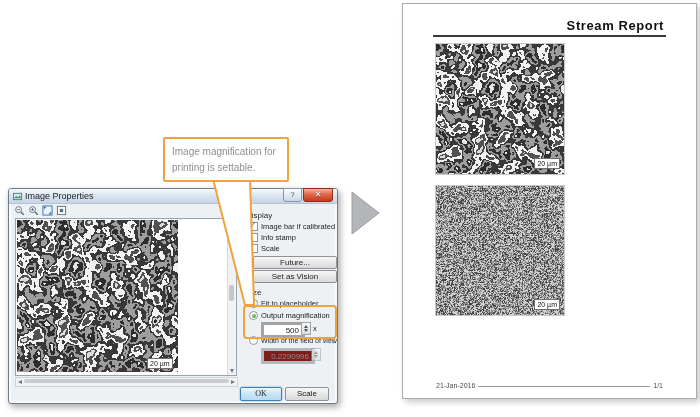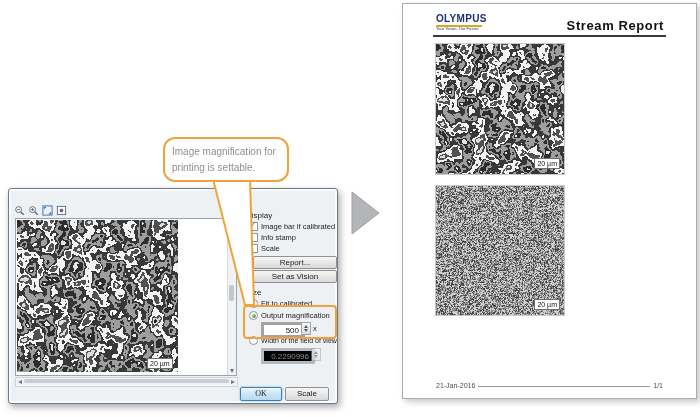"OLYMPUS" div.r-logo { html: <div> <div>OLYMPUS</div> <div></div> <div>Your Vision, Our Future</div> </div> -> none }
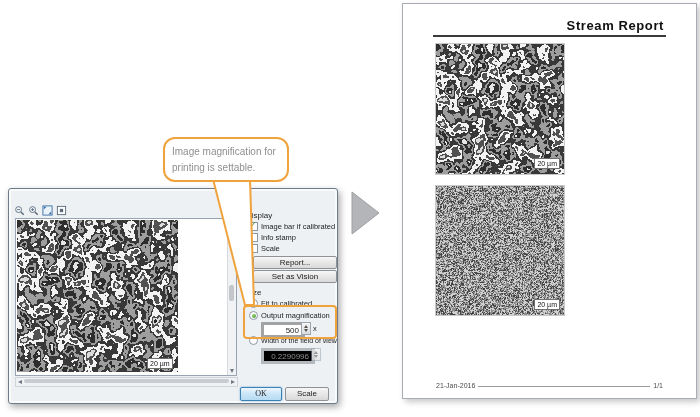"Image magnification for printing is" .callout { border-radius: 12px -> 2px }
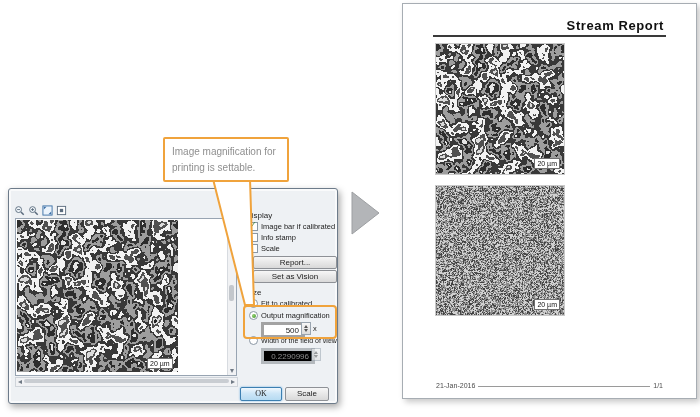"Image Properties" div.titlebar { html: none -> <div> <svg> <rect></rect> <path></path> </svg> <span>Image Properties</span> <div> <div>?</div> <div>✕</div> </div> </div> }
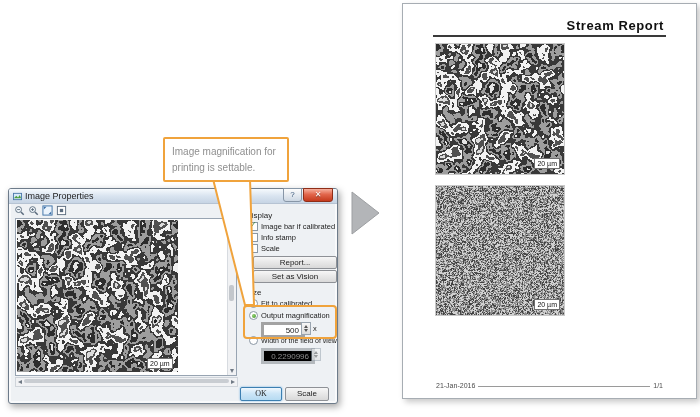"Report..." div.pbtn { text: Report -> Future }
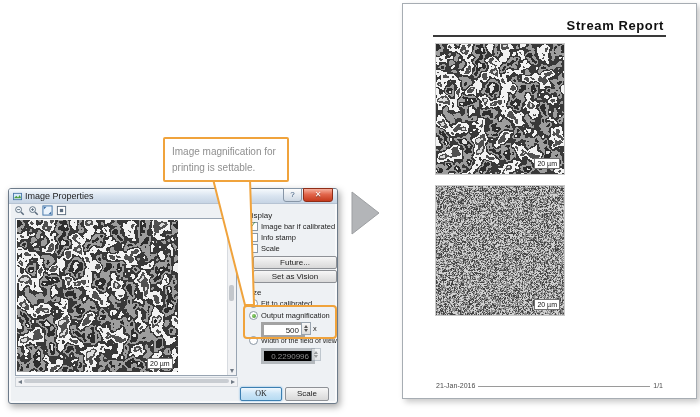"Fit to calibrated" span { text: calibrated -> placeholder }
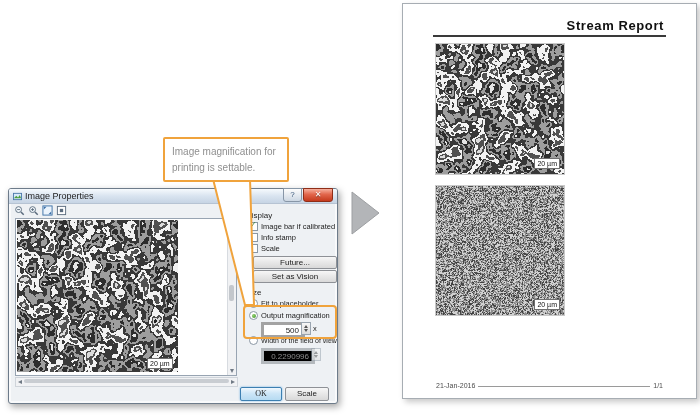"0.2290996" .textbox.disabled { background: #000000 -> #7f1d1d }
